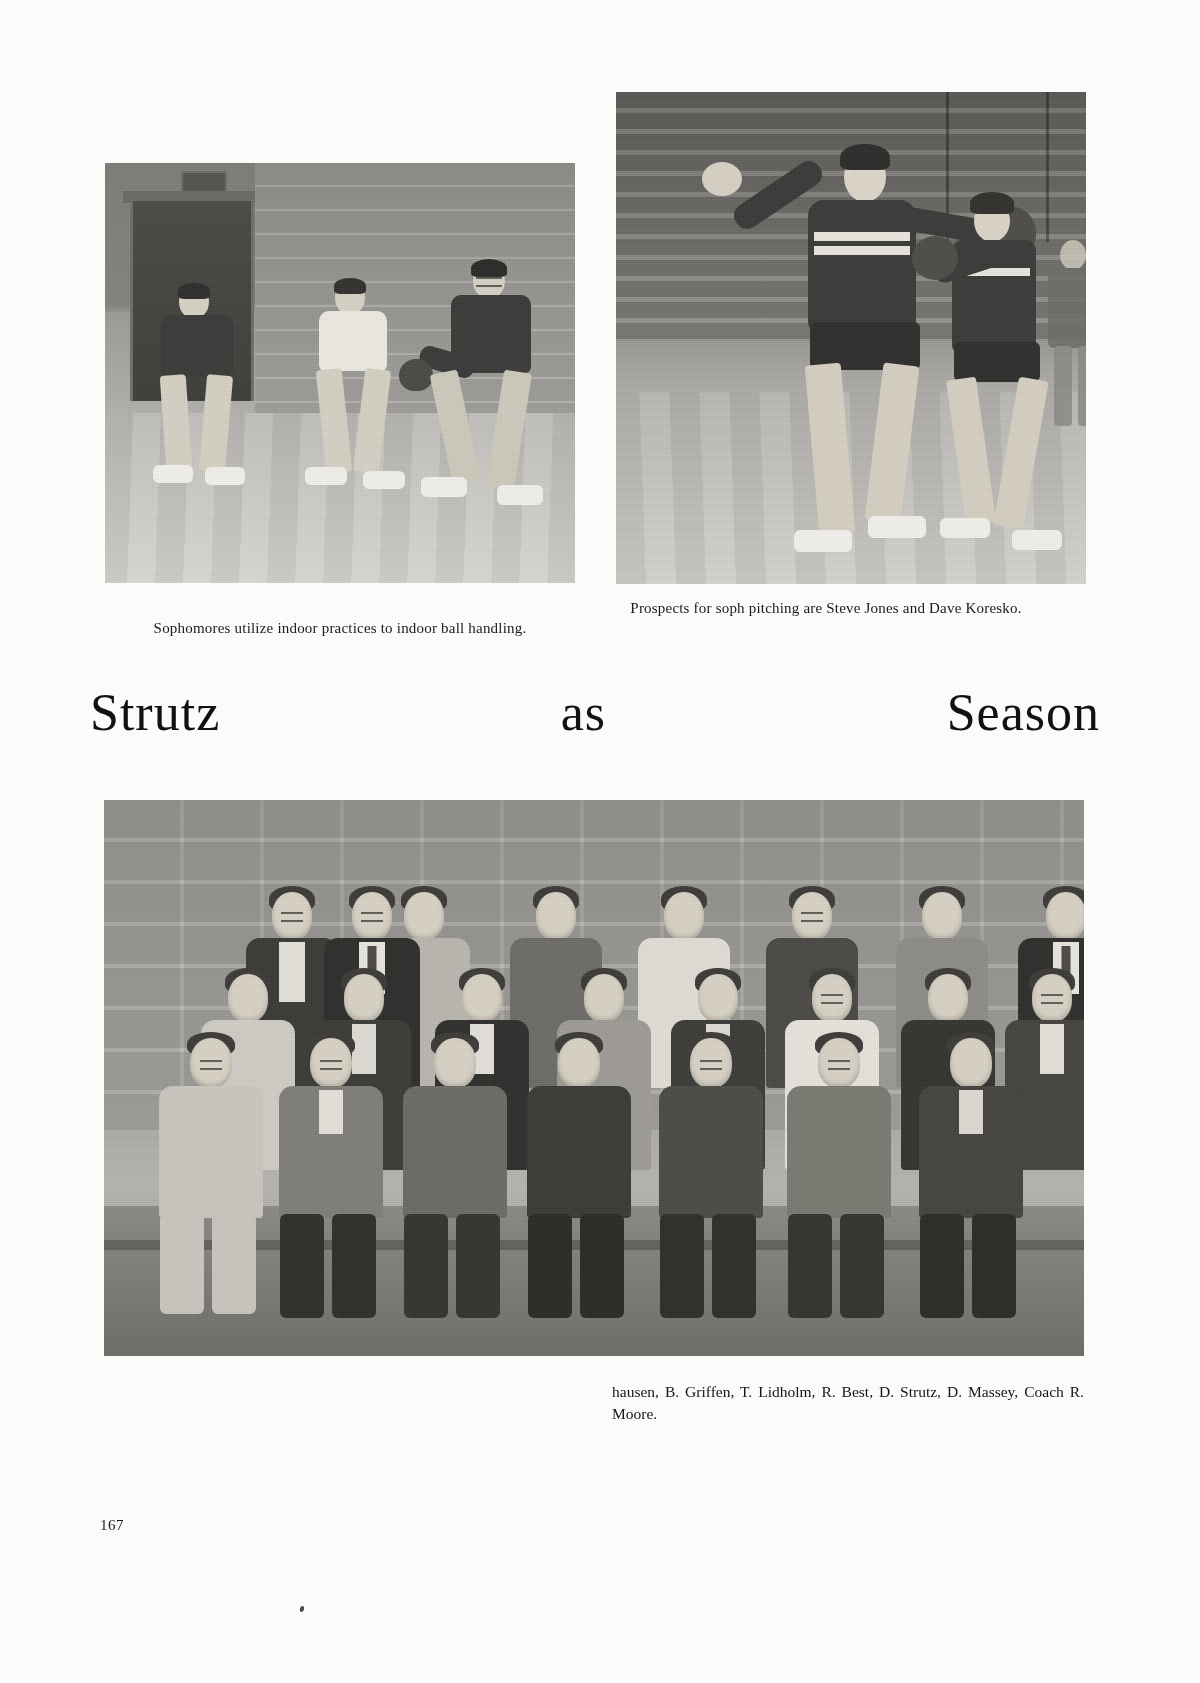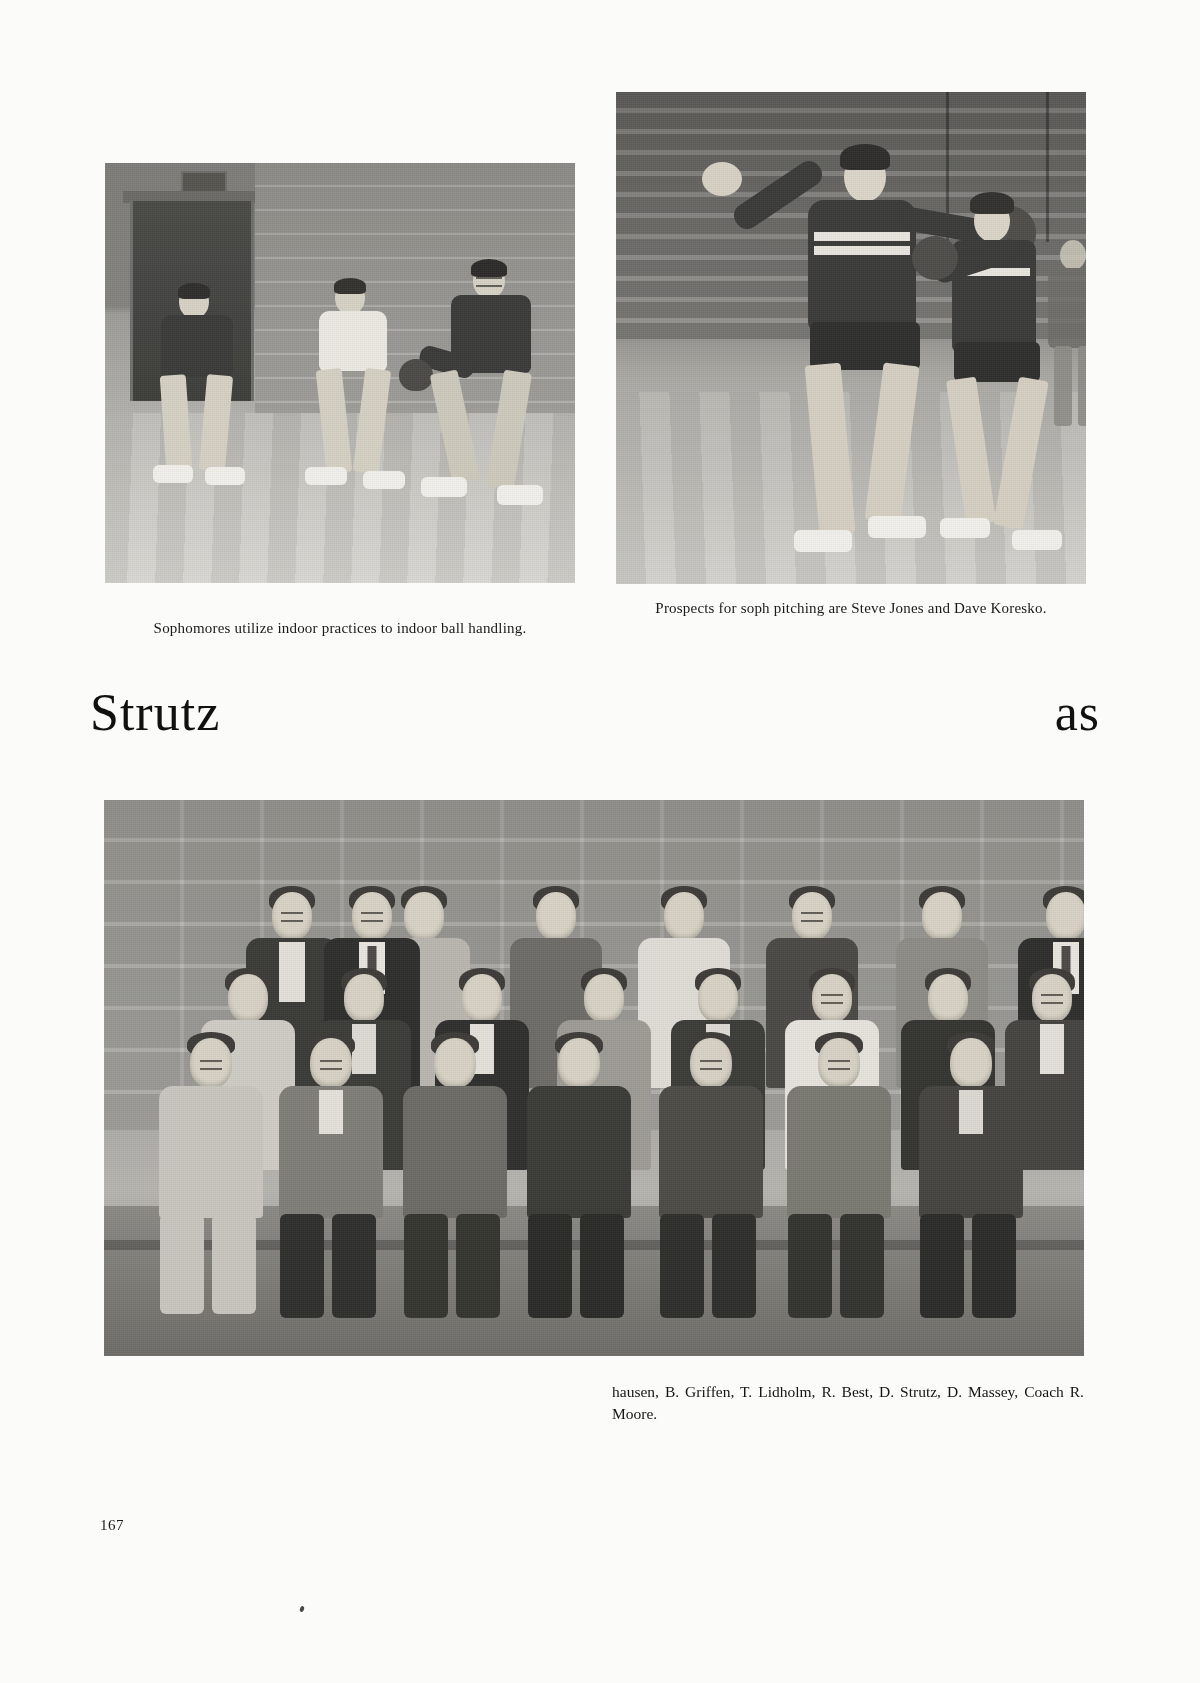"Prospects for soph pitching are" #caption-pitch { left: 616px -> 591px }
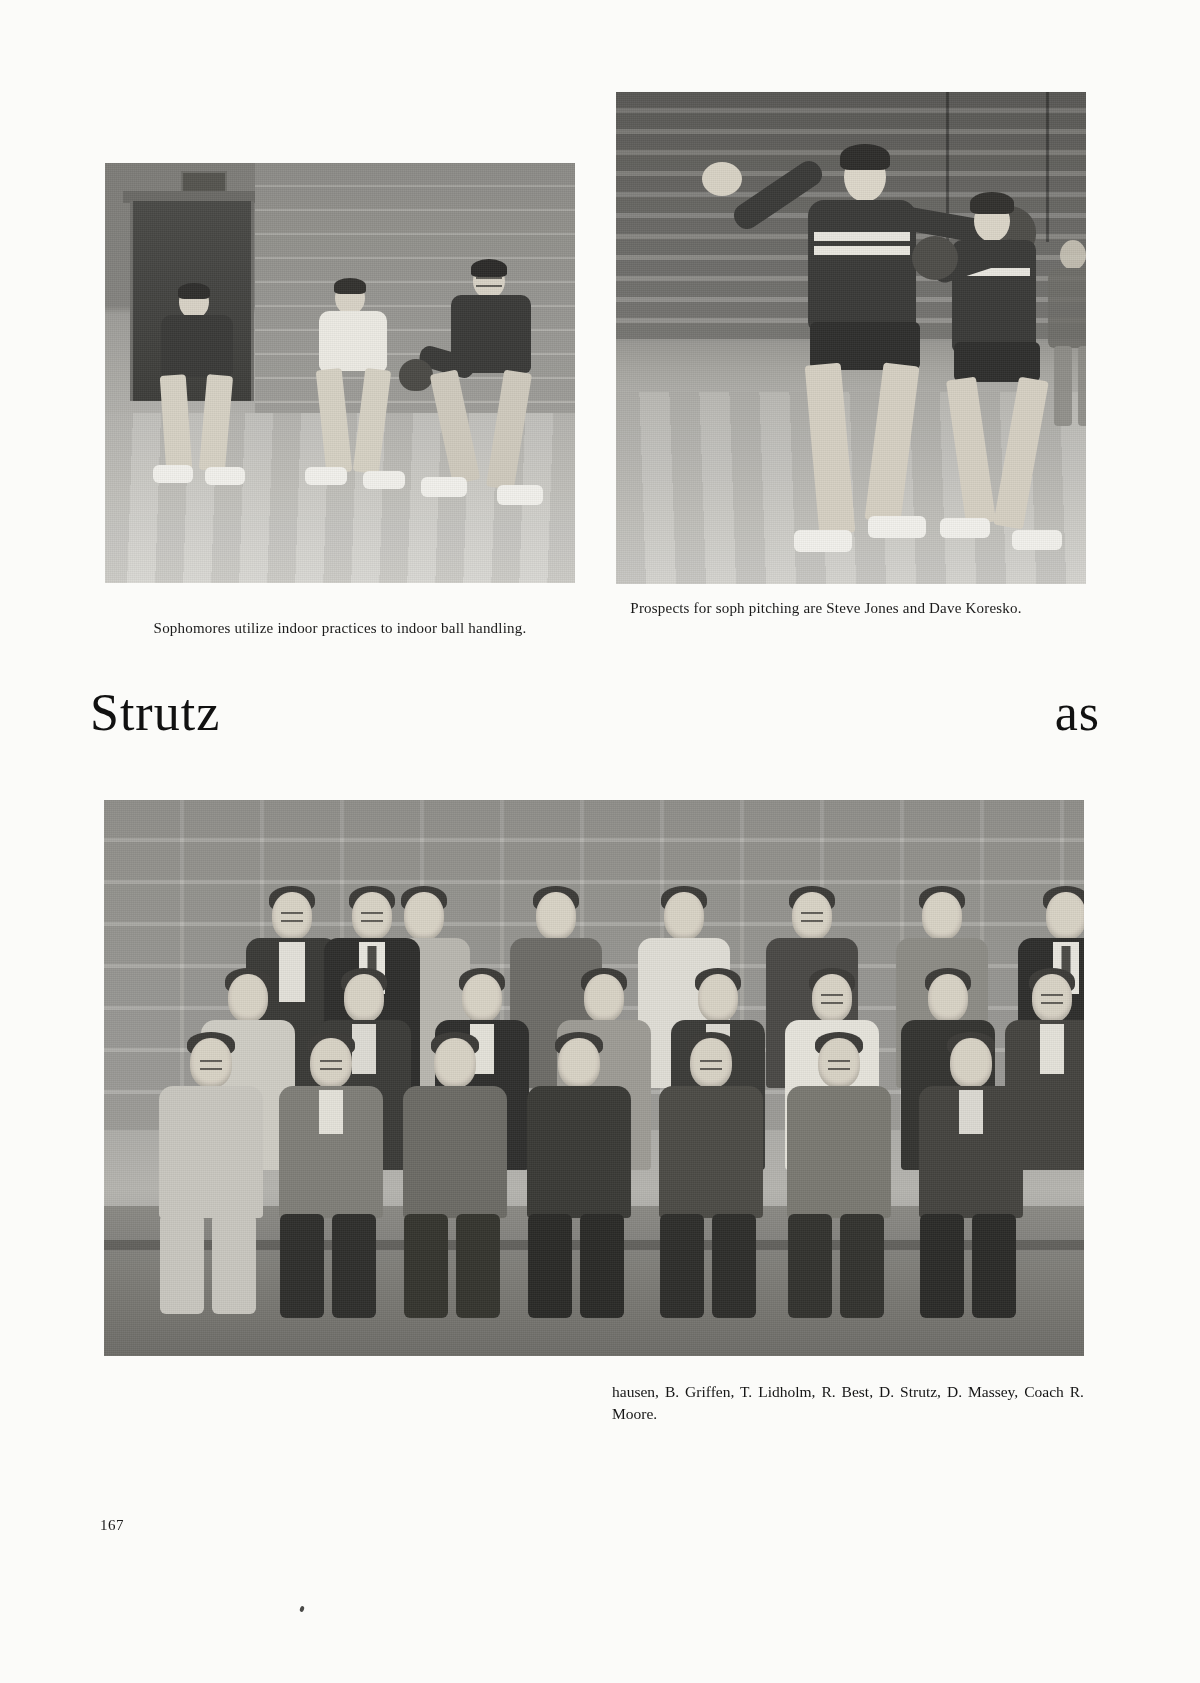"Season" span { html: none -> <span>Season</span> }
